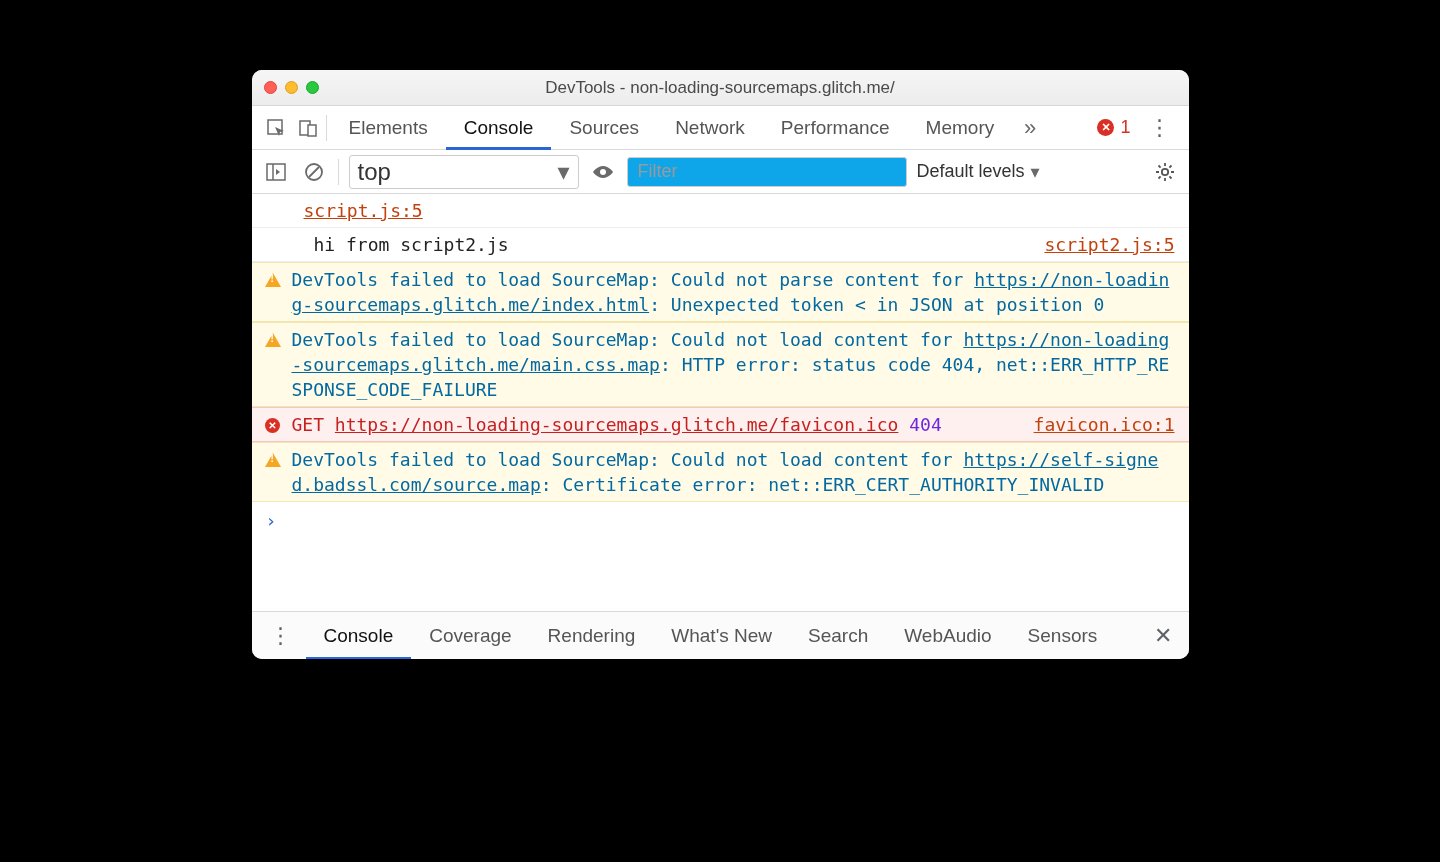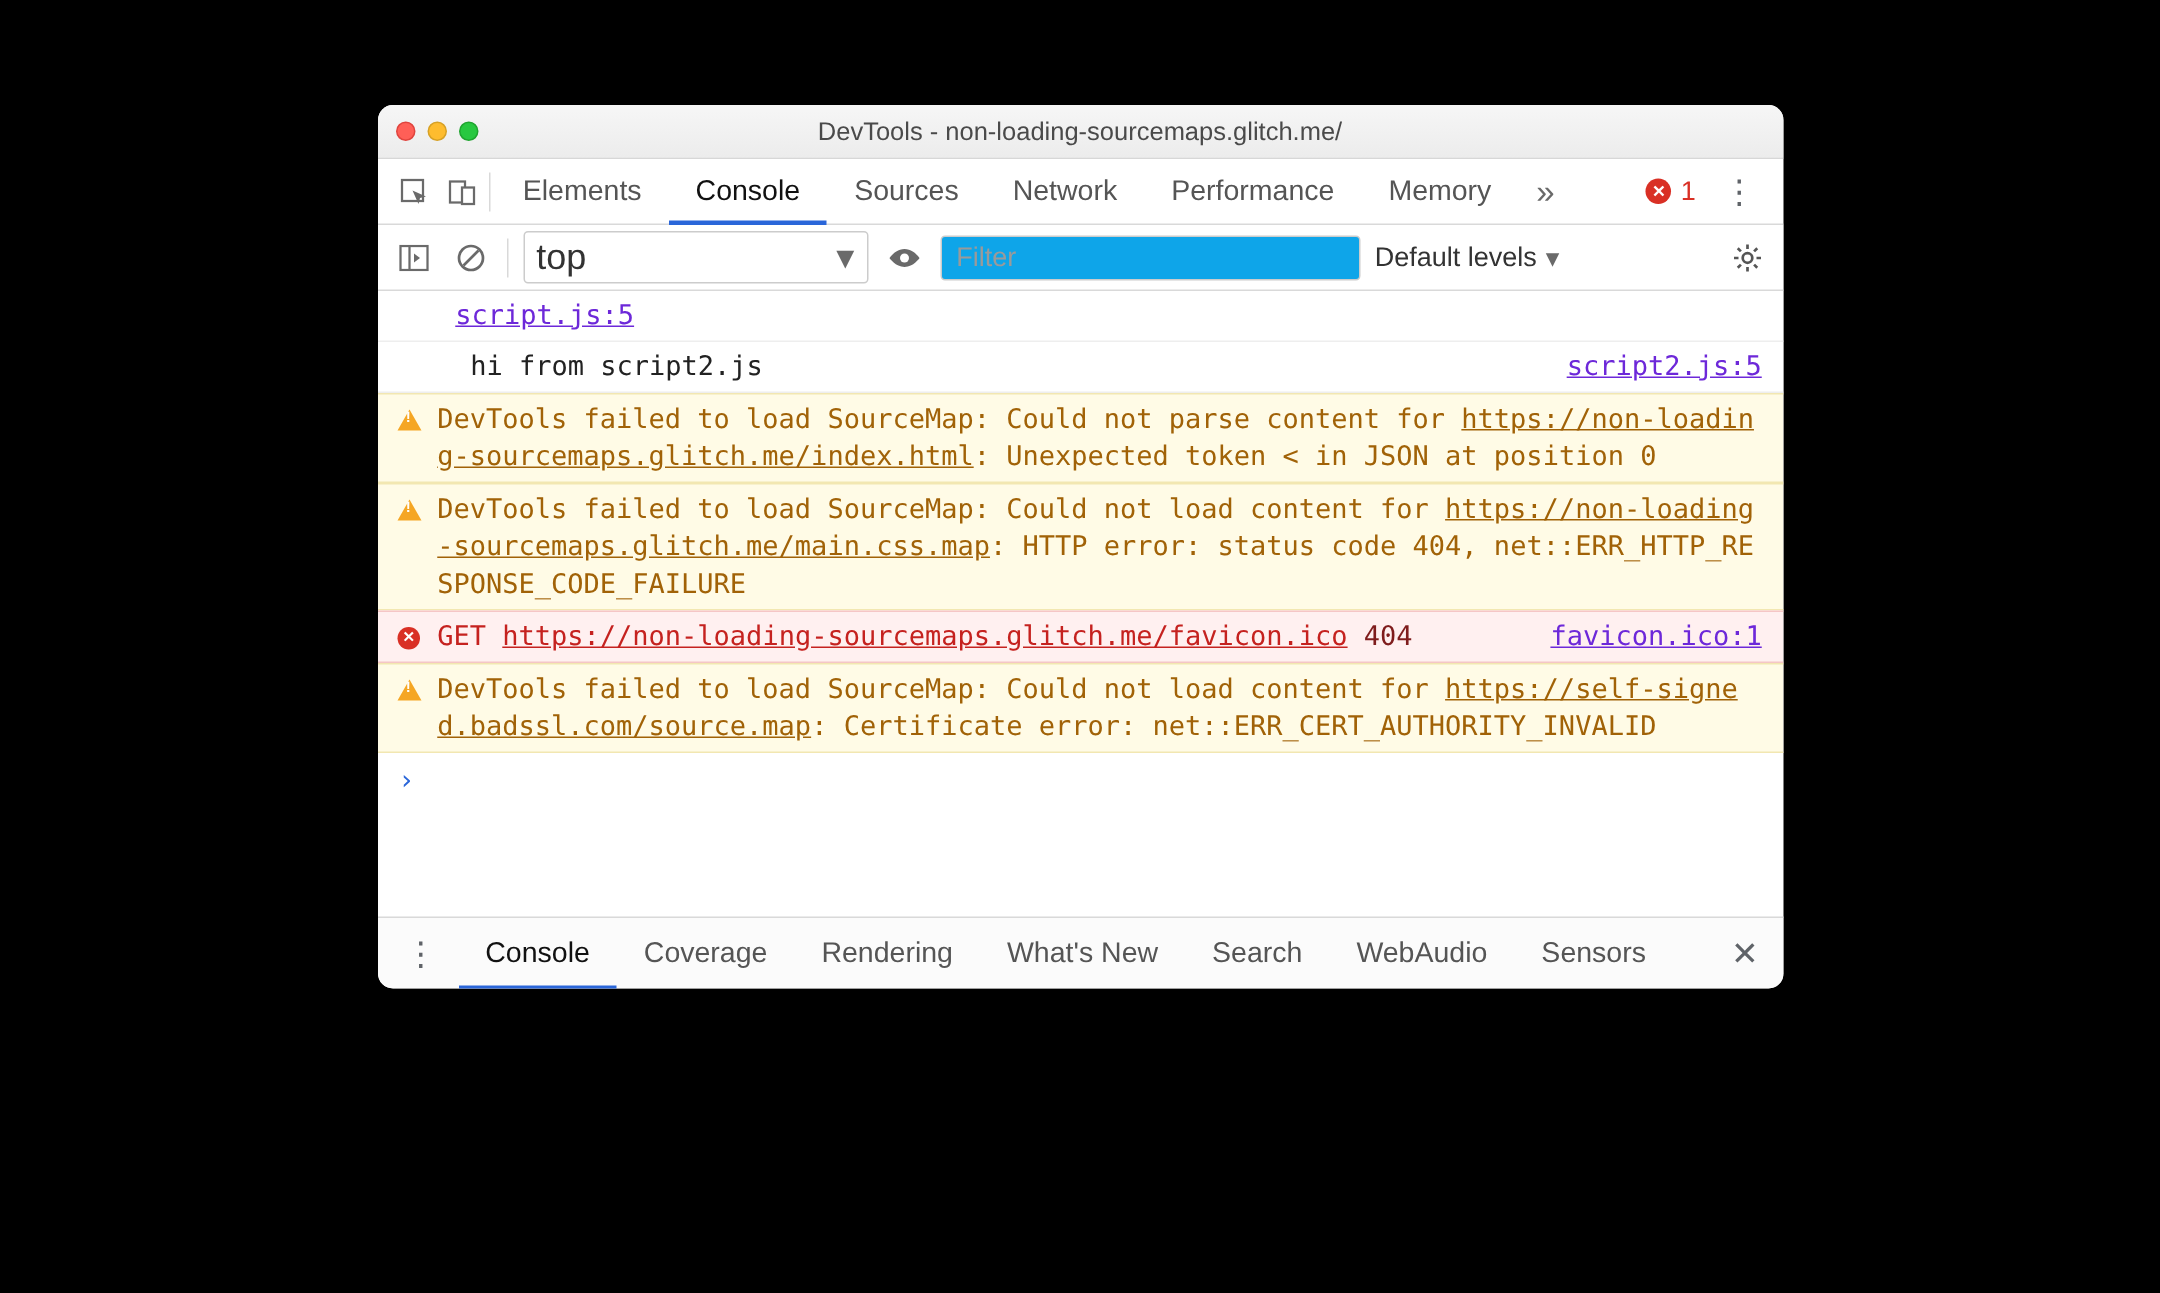"script.js:5" .msg .src { color: #6d28d9 -> #c2410c }
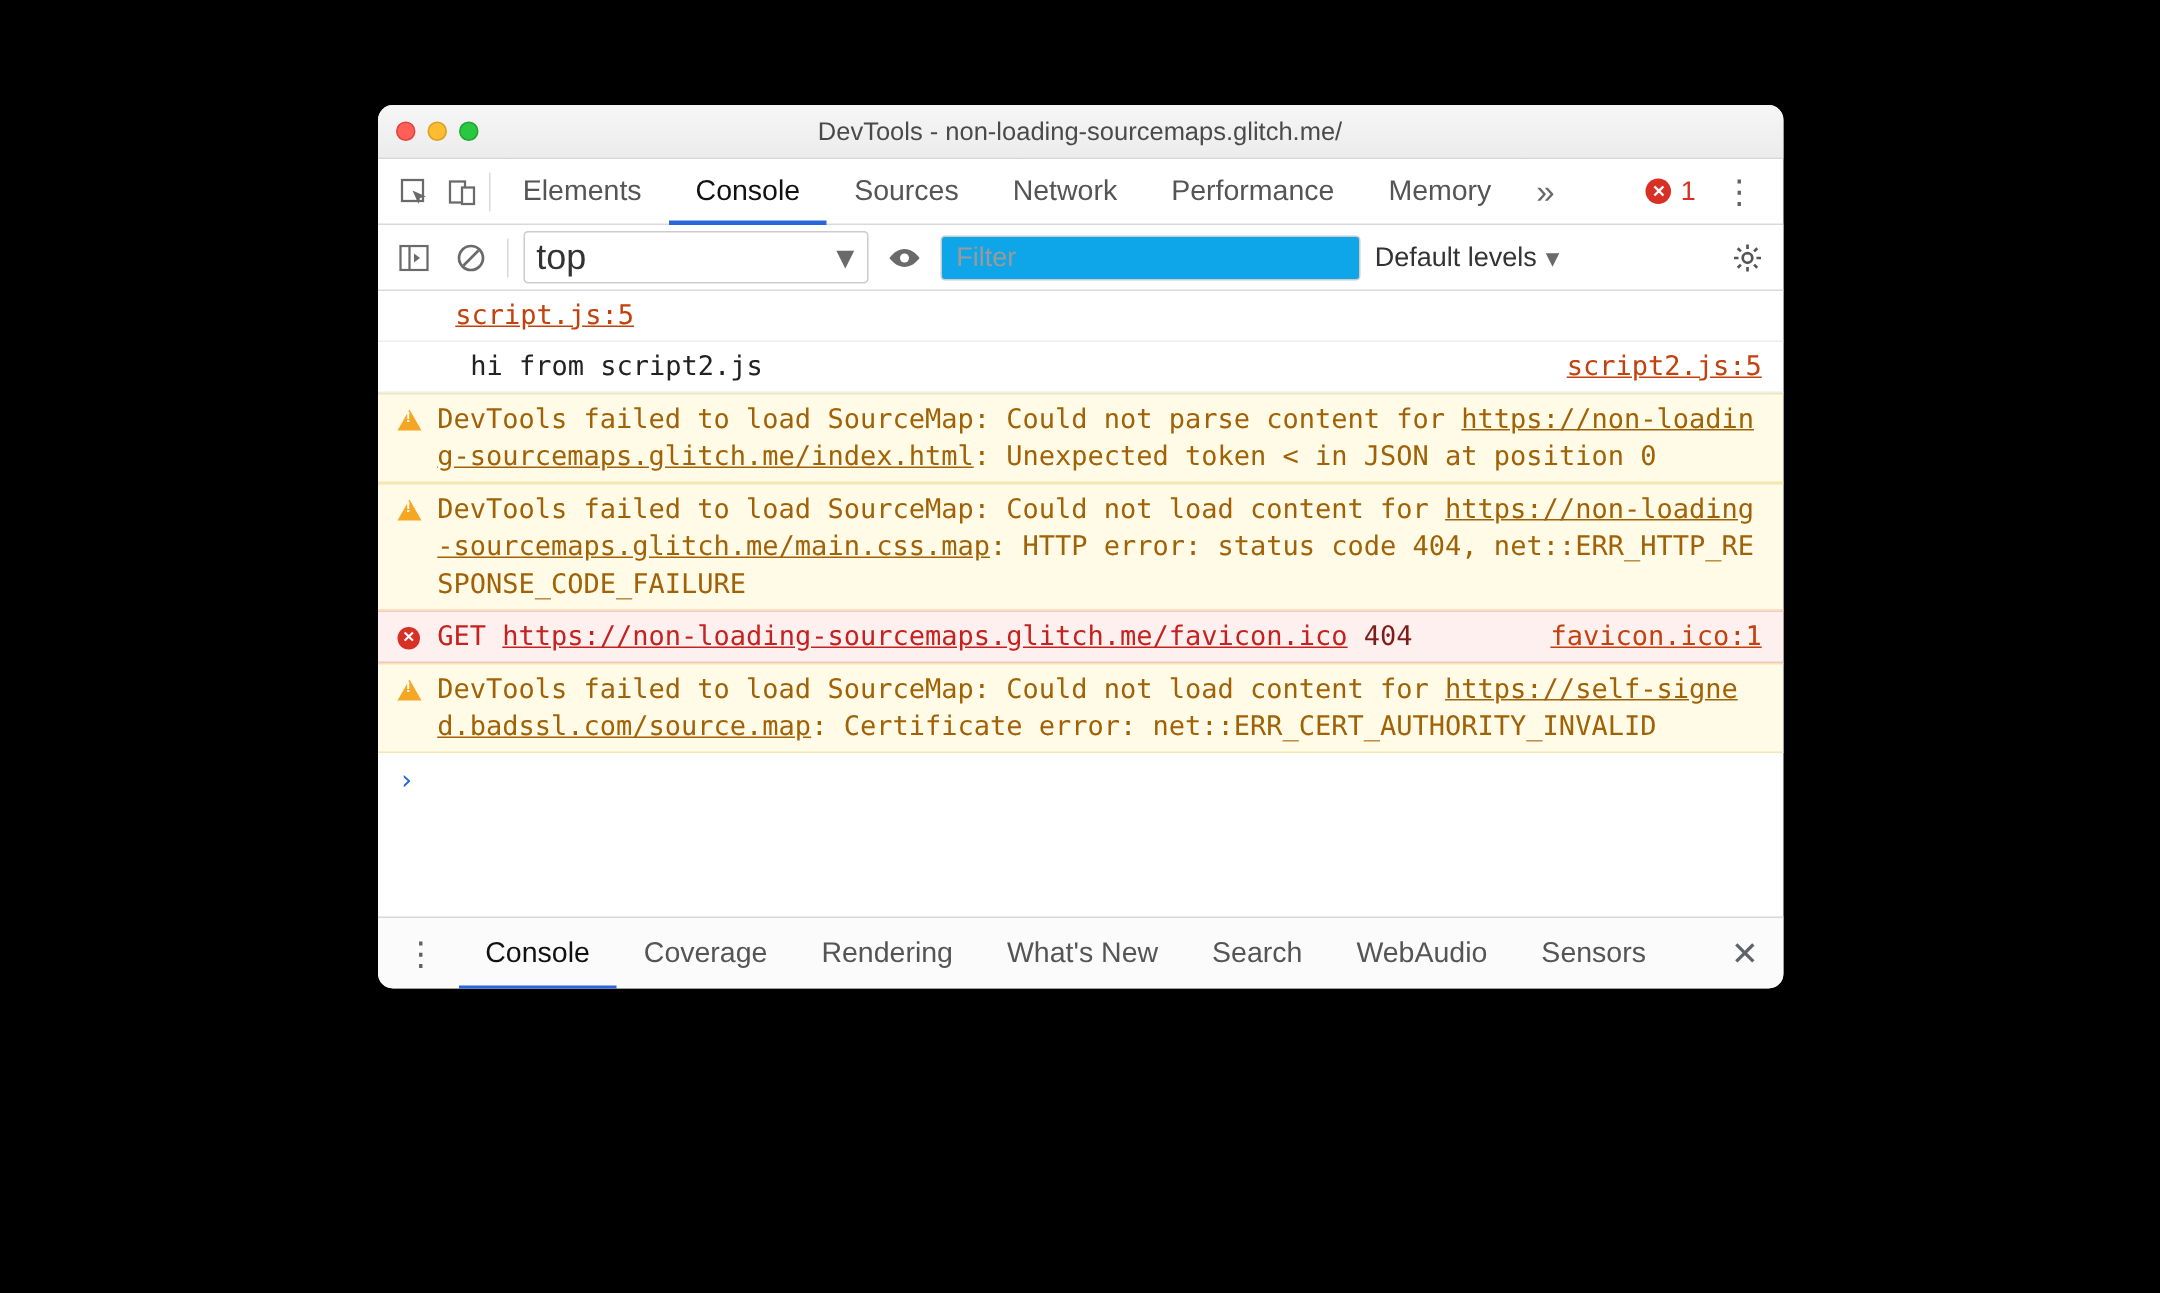"DevTools failed to load SourceMap:" .msg.warn { color: #a16207 -> #0369a1 }
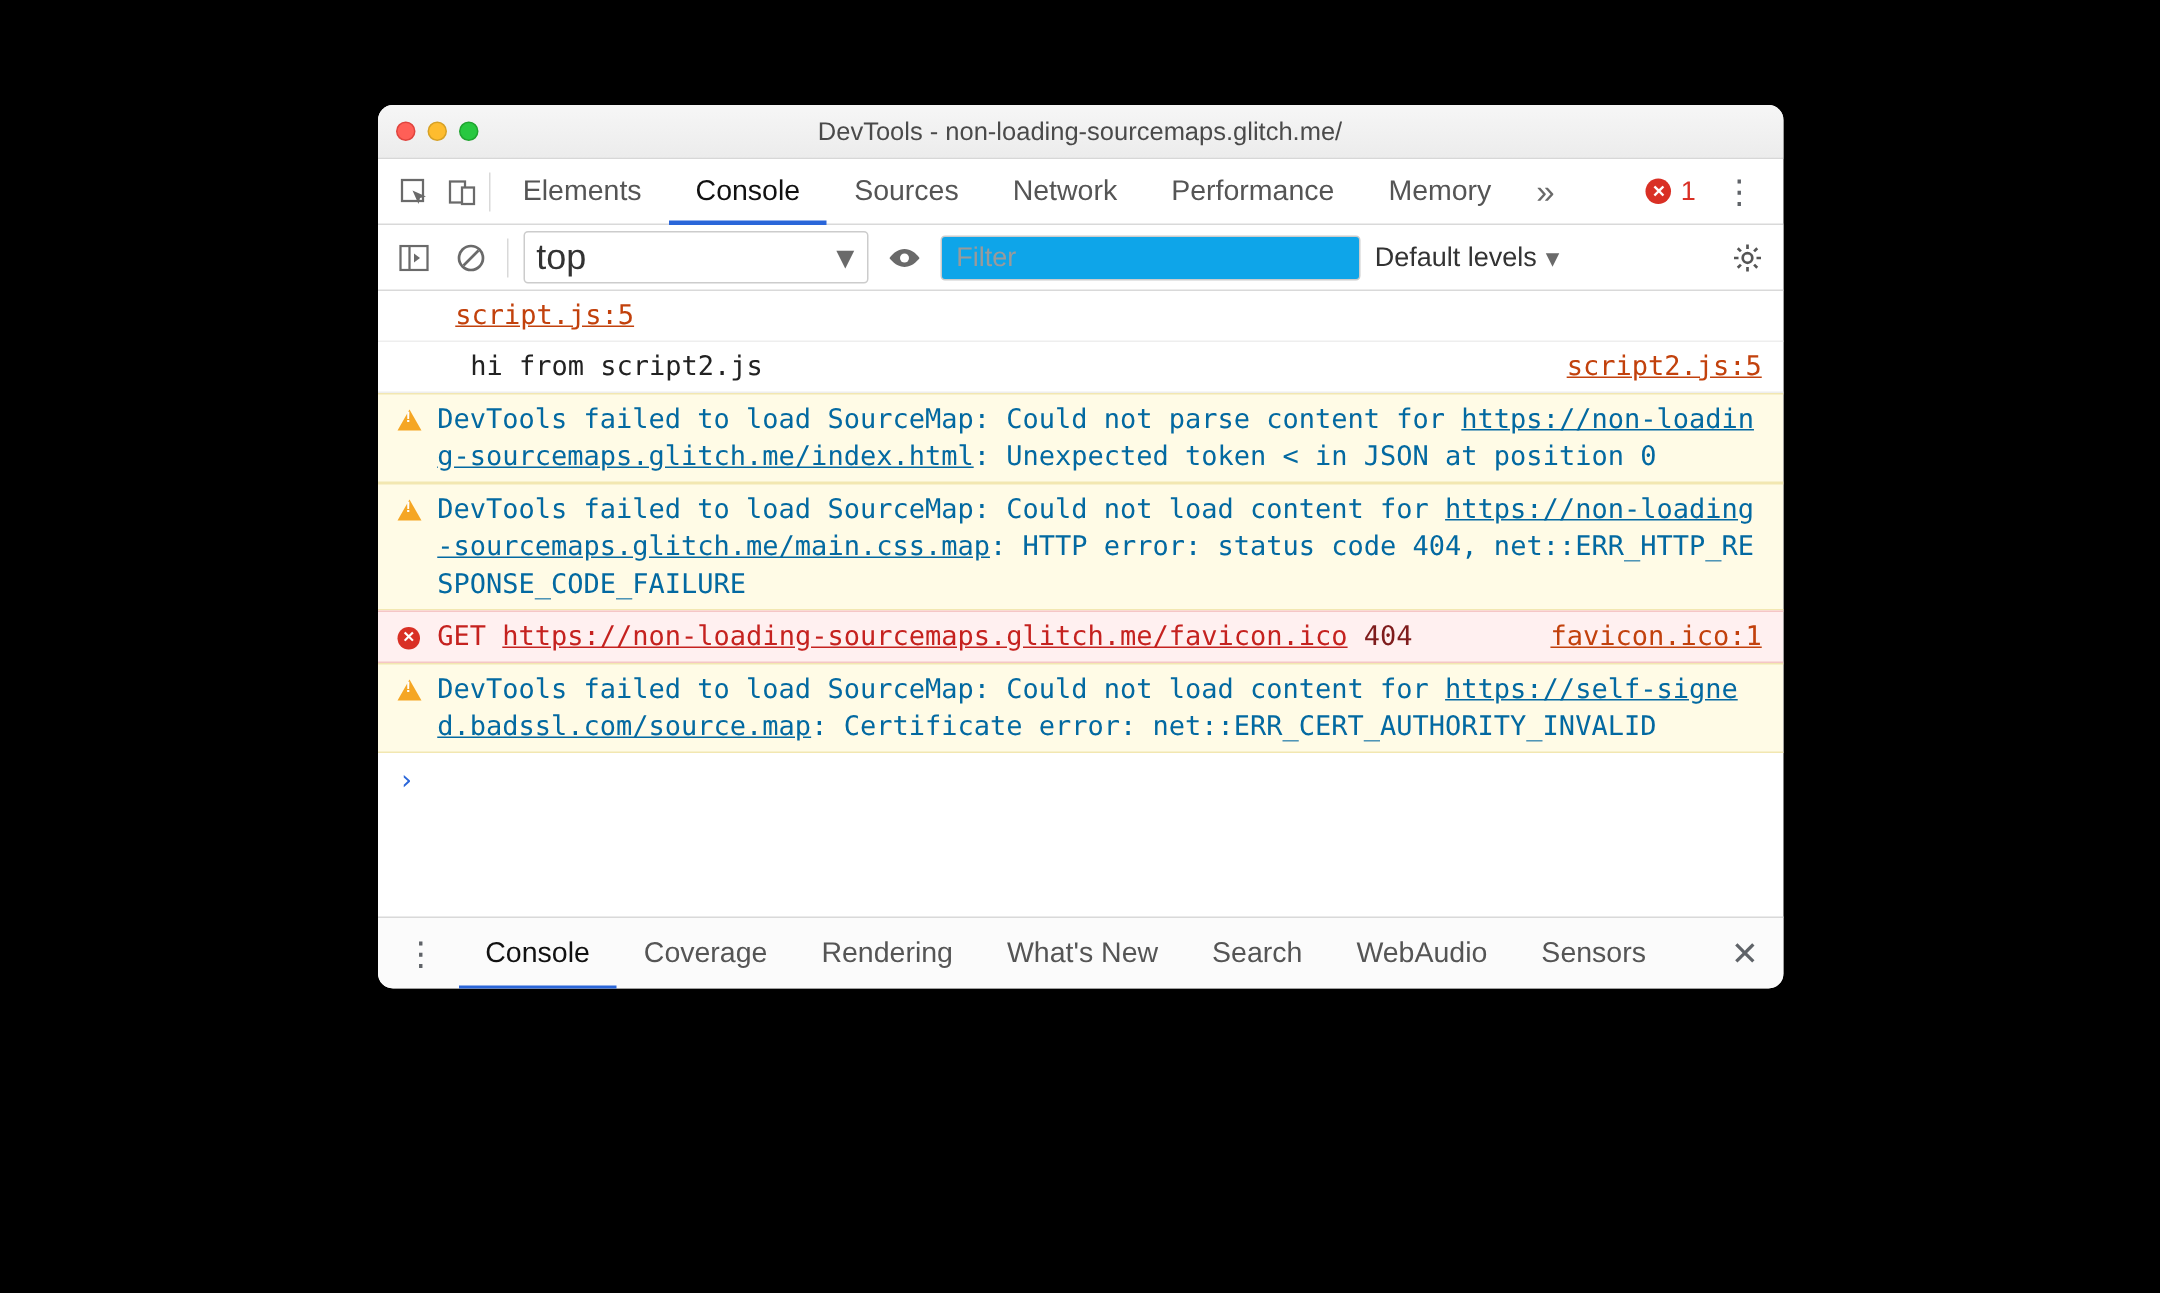"404" .red { color: #7f1d1d -> #6d28d9 }
